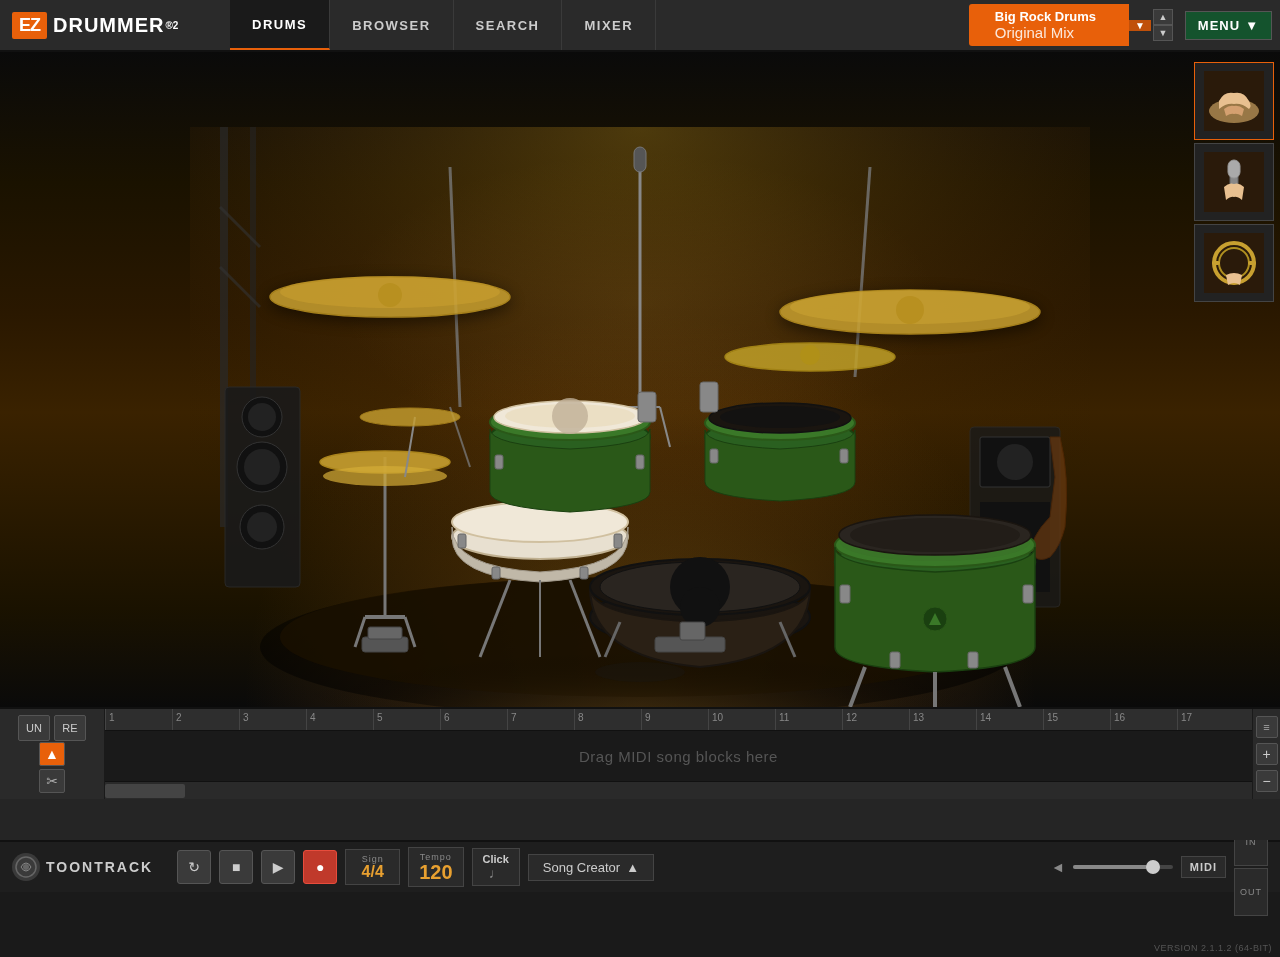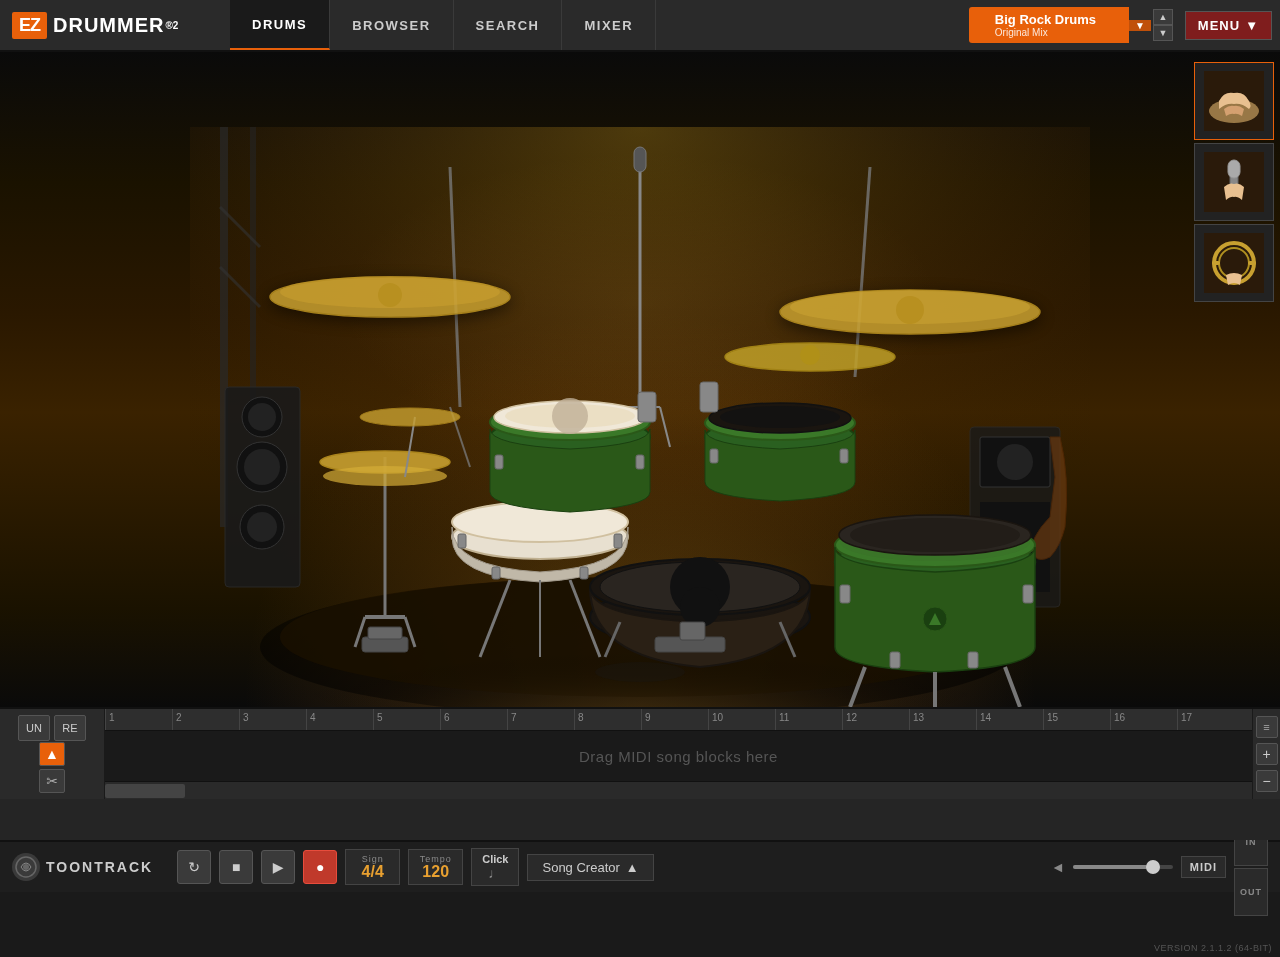"Original Mix" #preset-sub { font-size: 10px -> 15px }
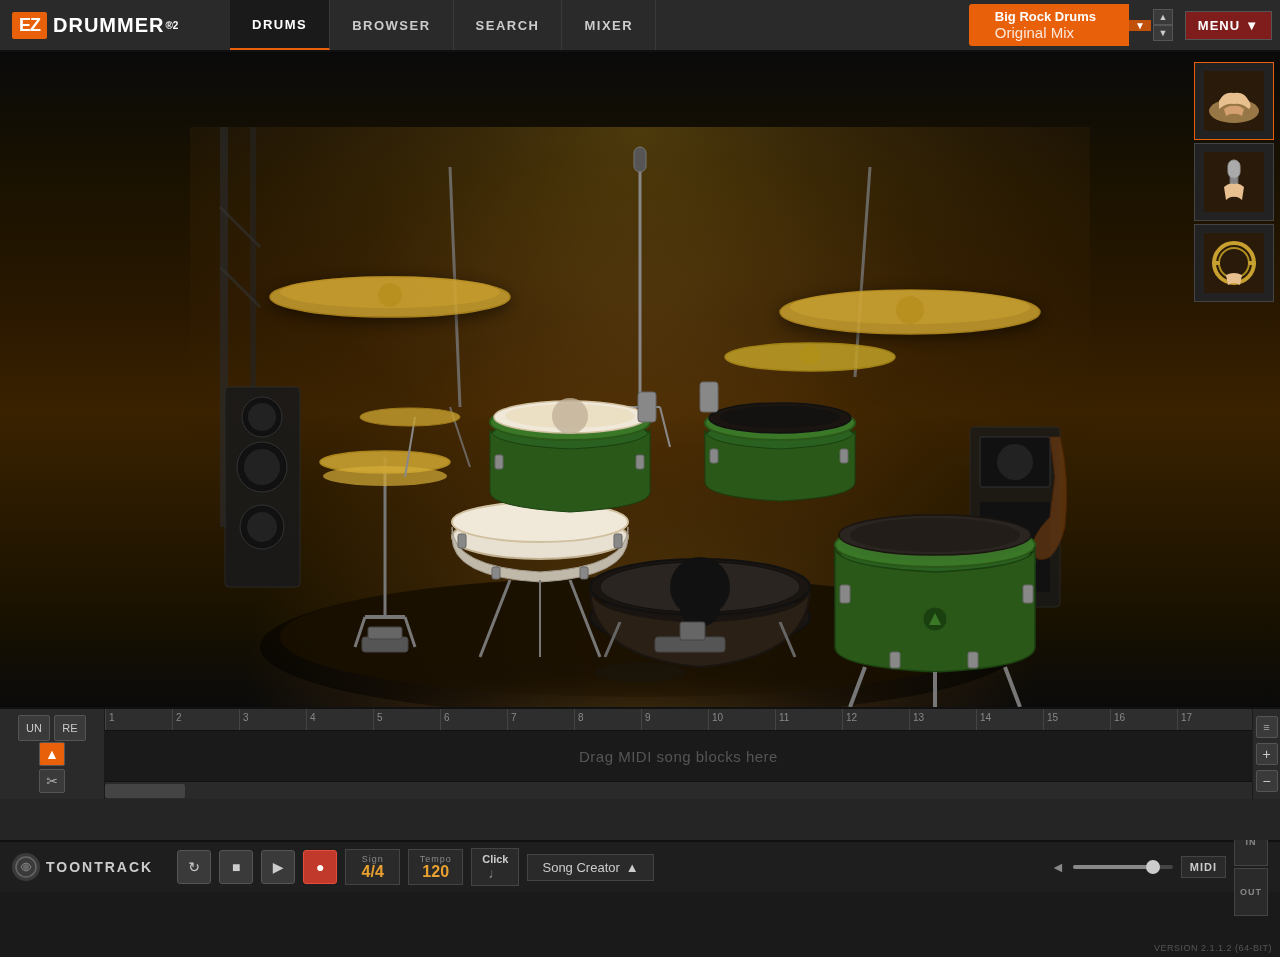"MENU" #menu-btn { background: #7f1d1d -> #14532d }
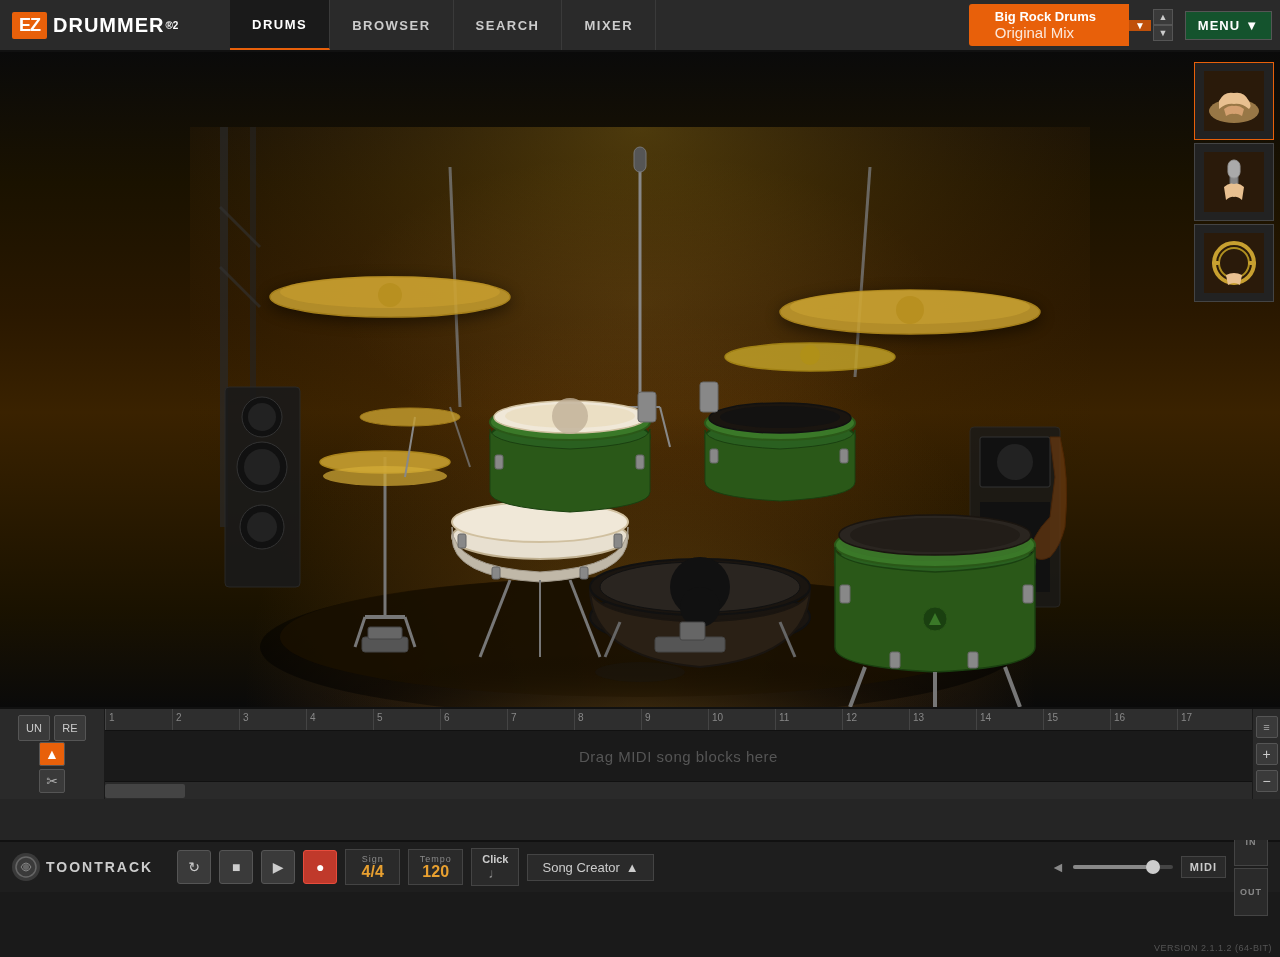"IN" .inout-btn { font-weight: bold -> none }
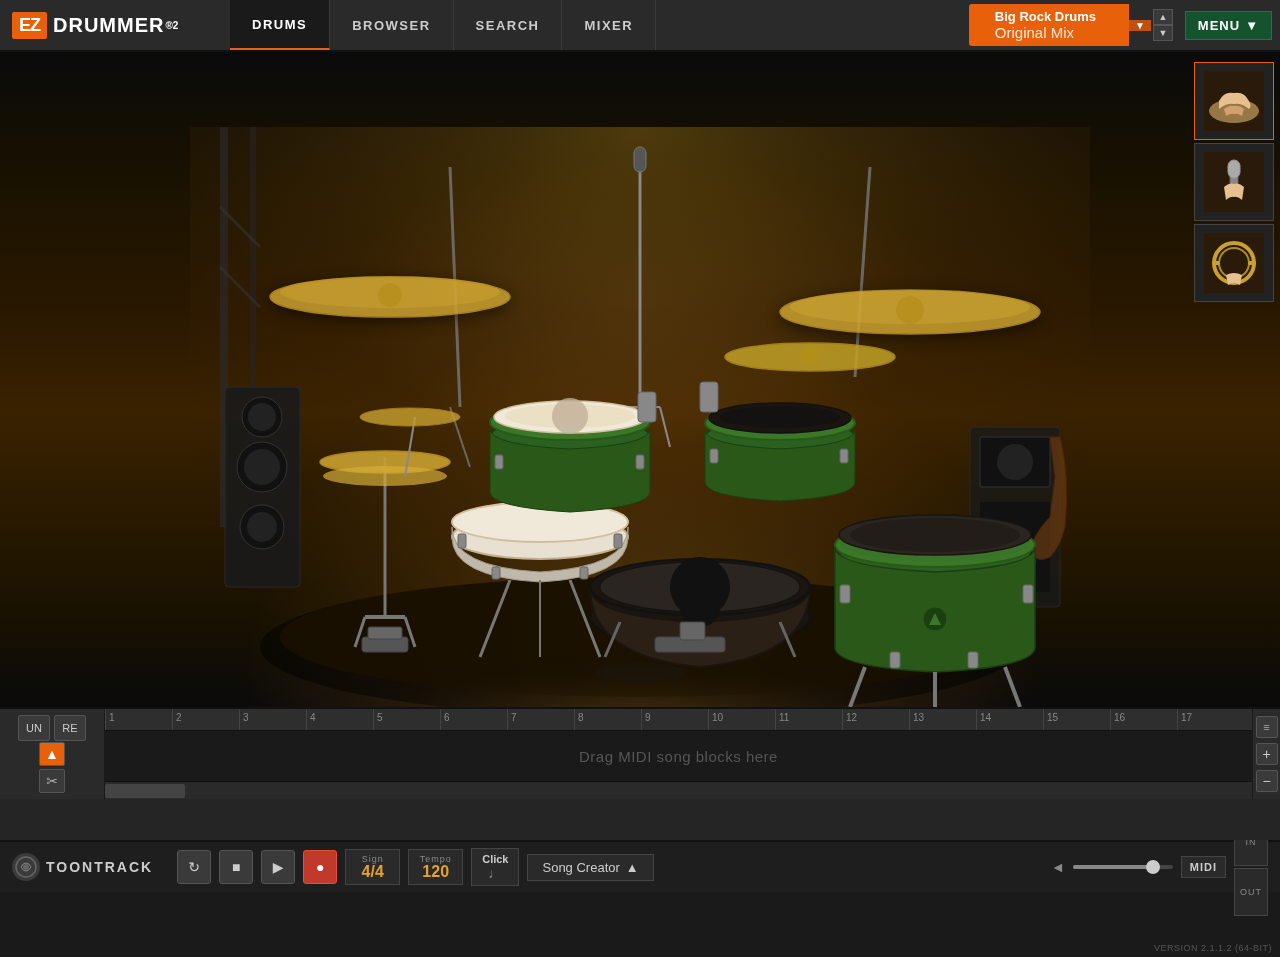"120" #tempo-value { font-size: 16px -> 20px }
